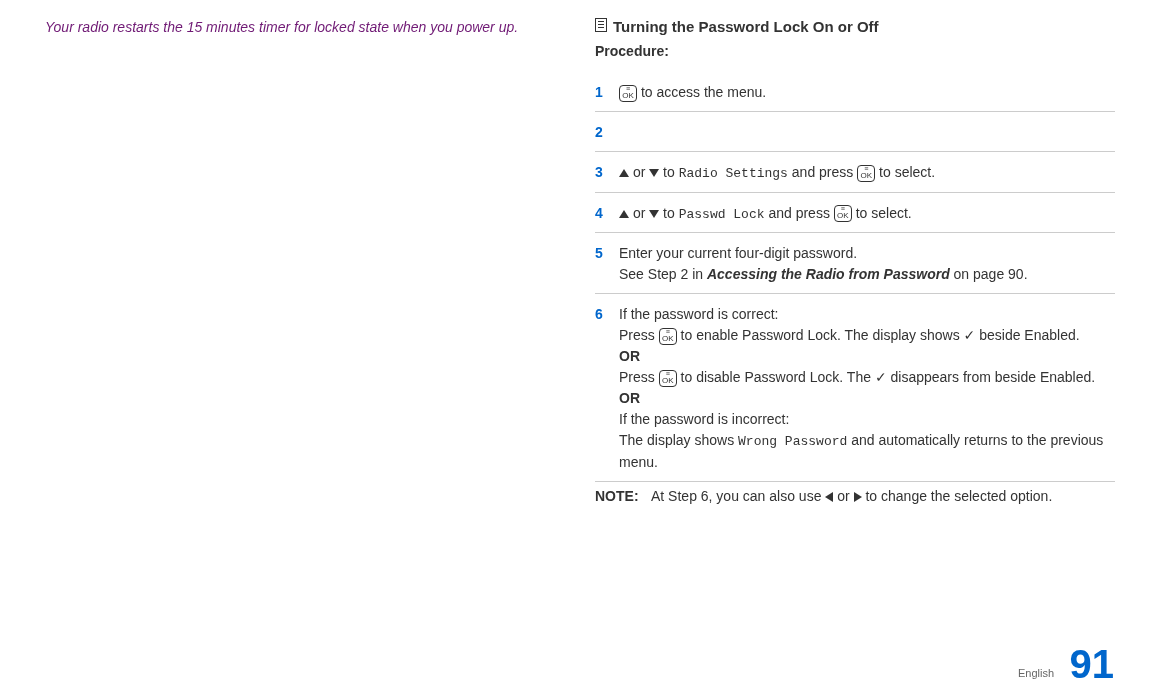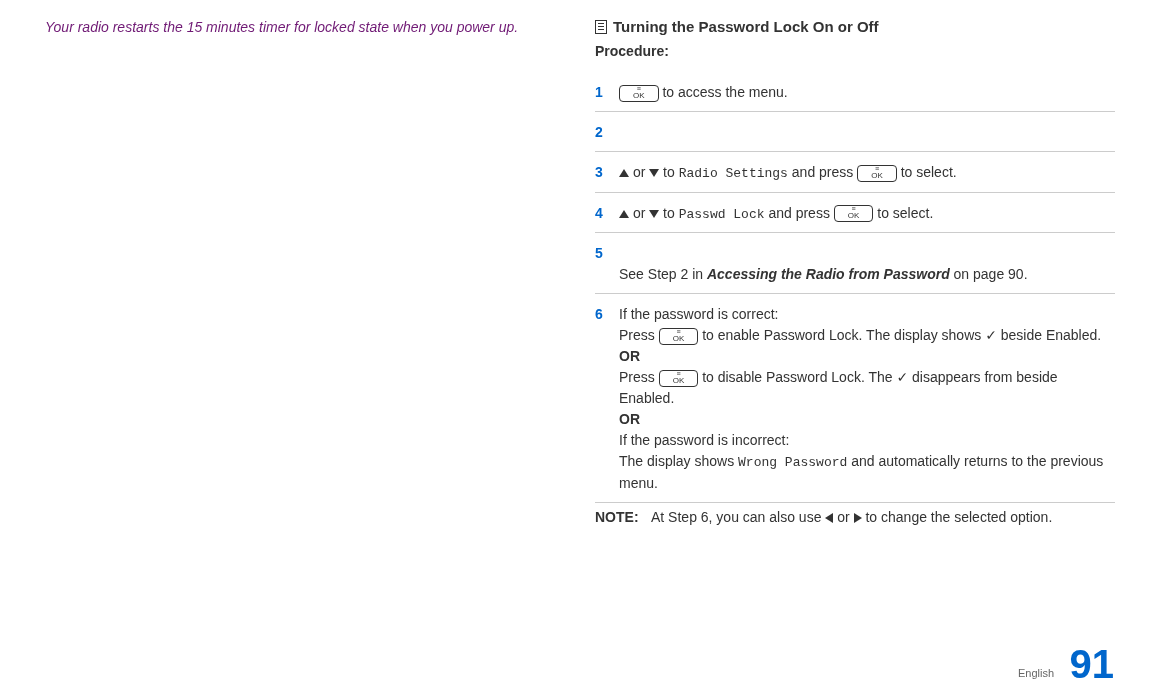"Turning the Password Lock On" .section-title { align-items: center -> none }
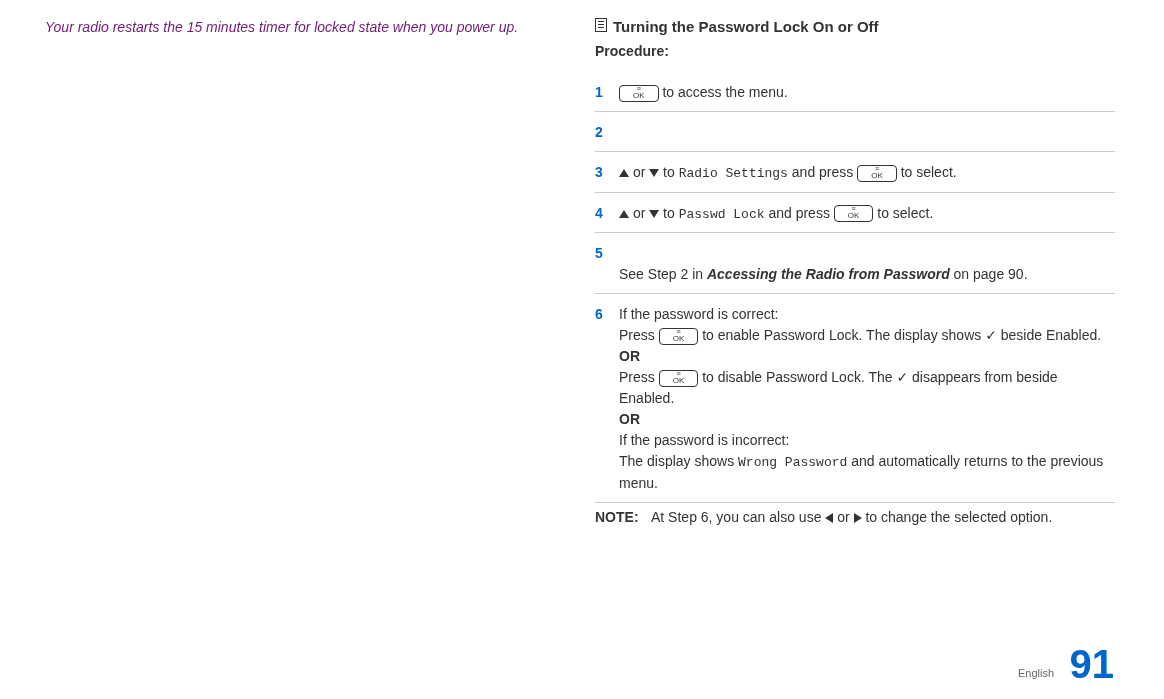"OK" .ok-btn { padding: 0 13px -> 0 2px }
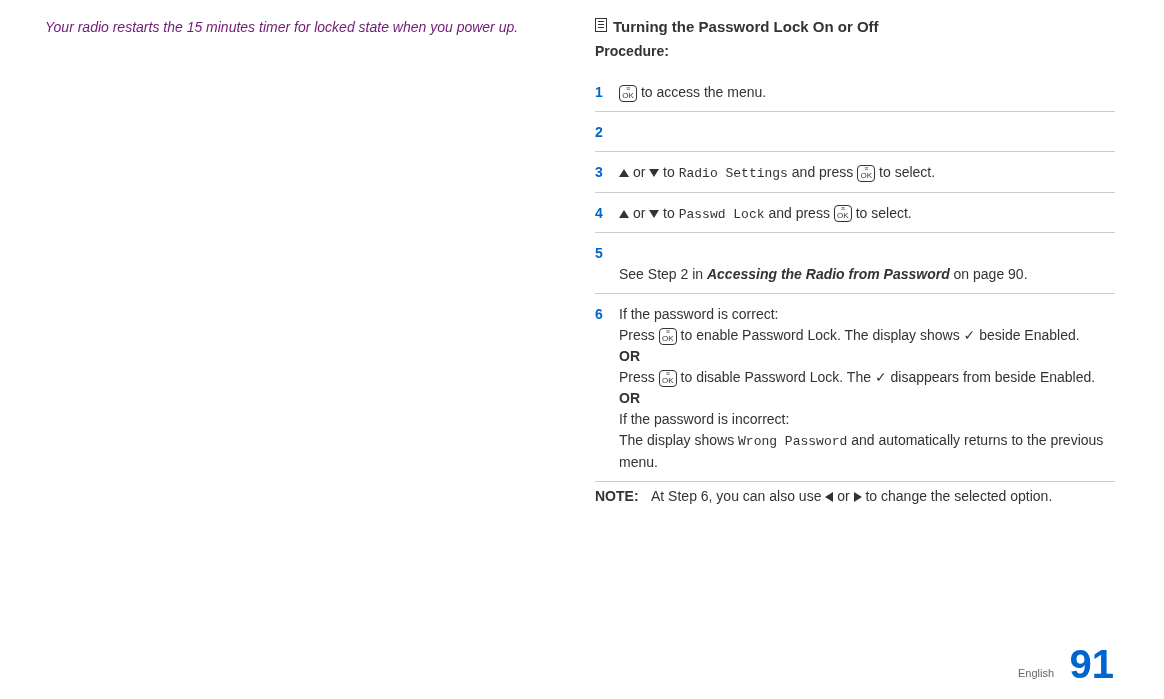"Enter your current four-digit password." span { html: none -> <span>Enter your current four-digit password.</span> }
